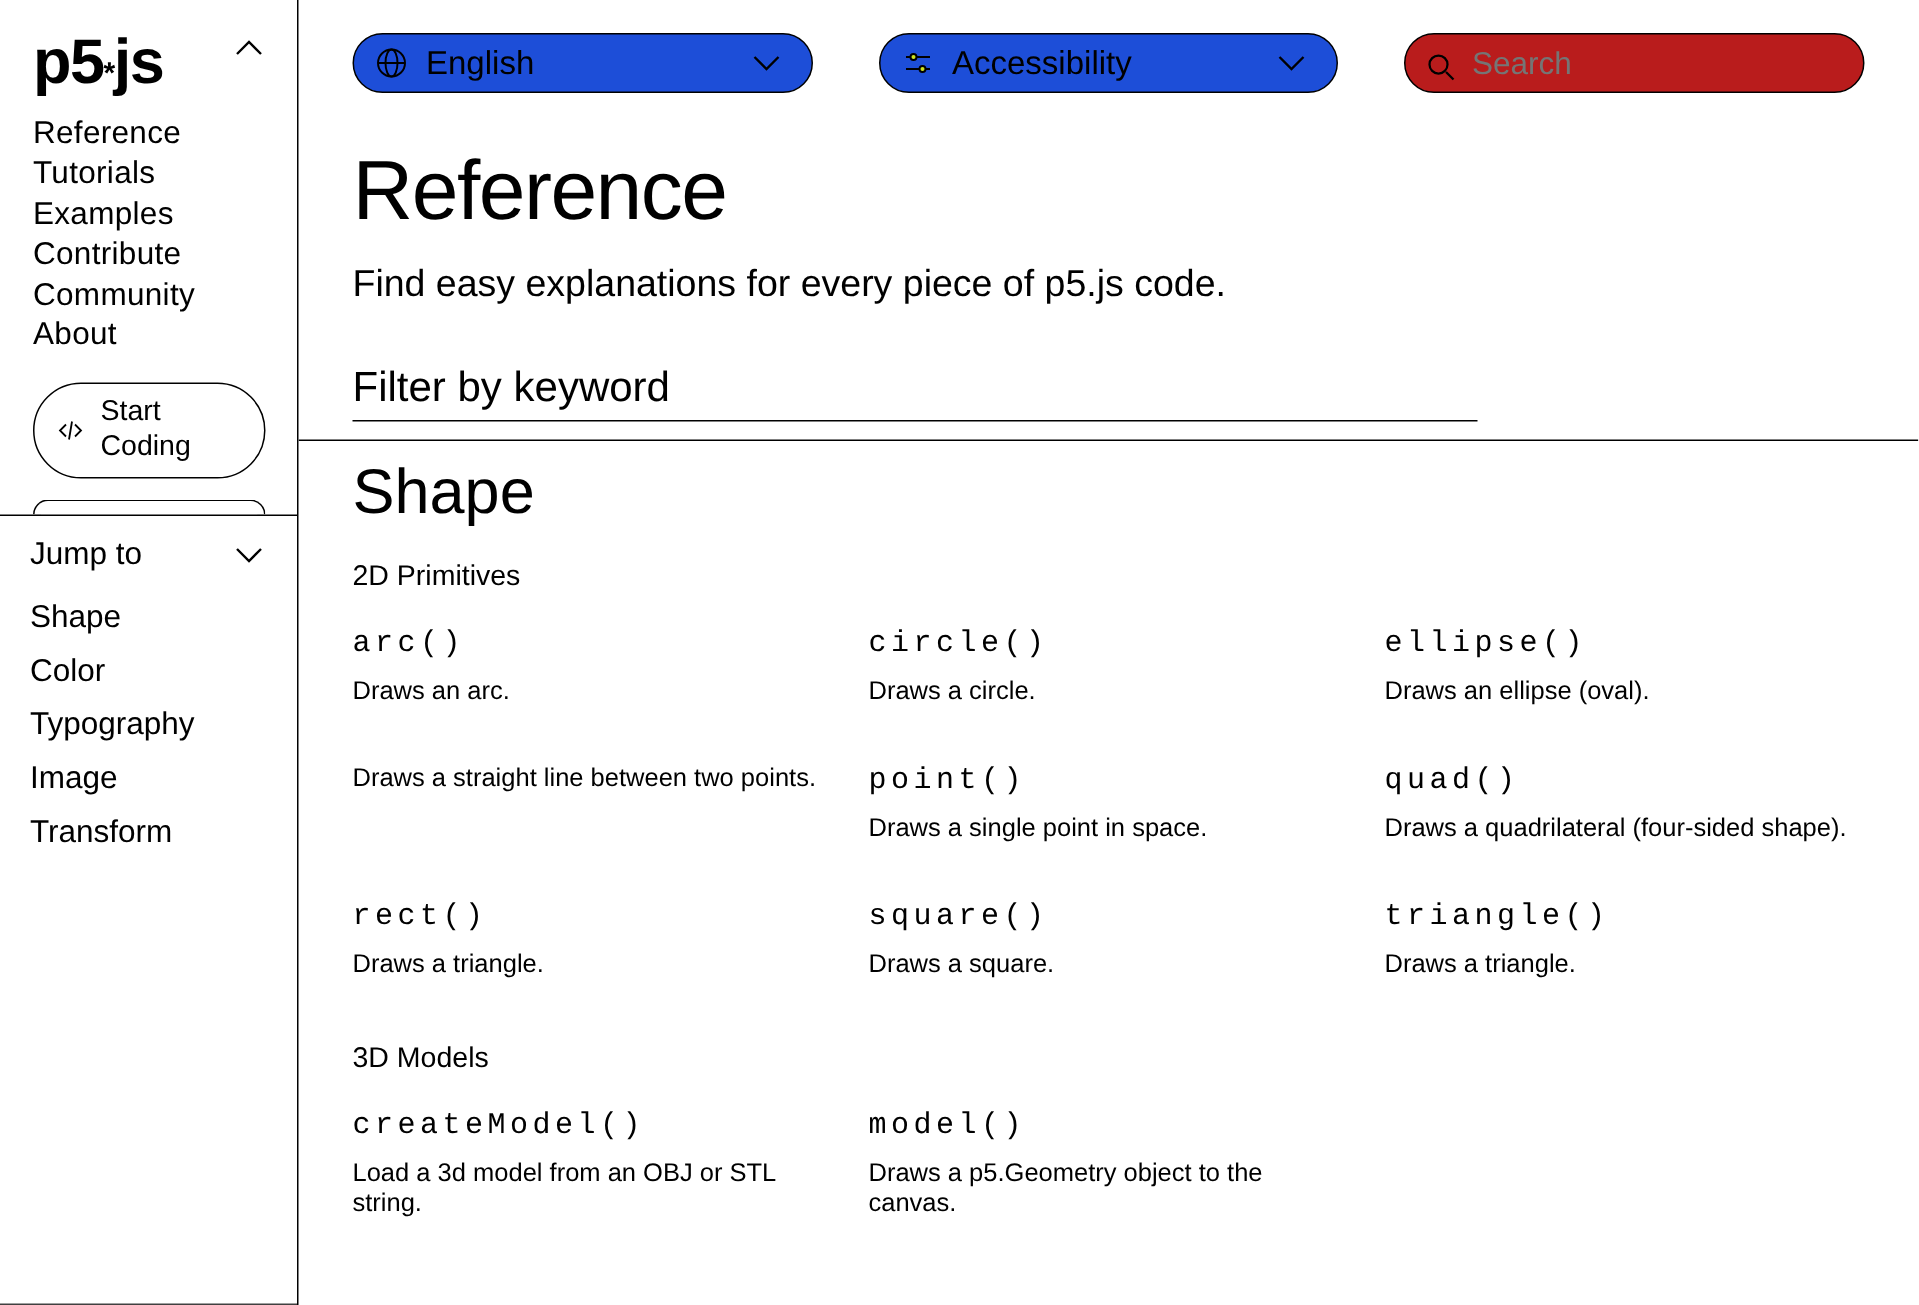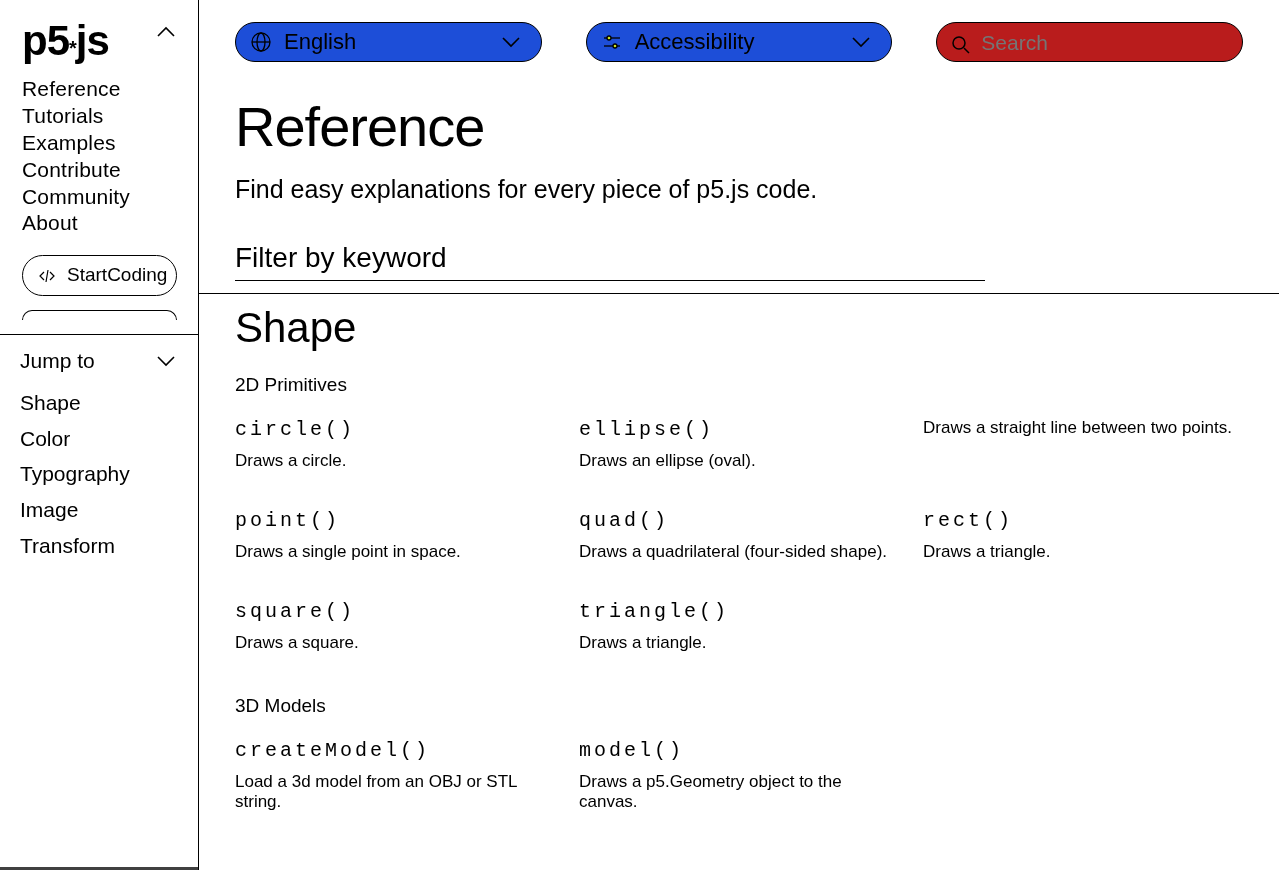"Start" .pill-button .pill-label { flex-direction: none -> column }
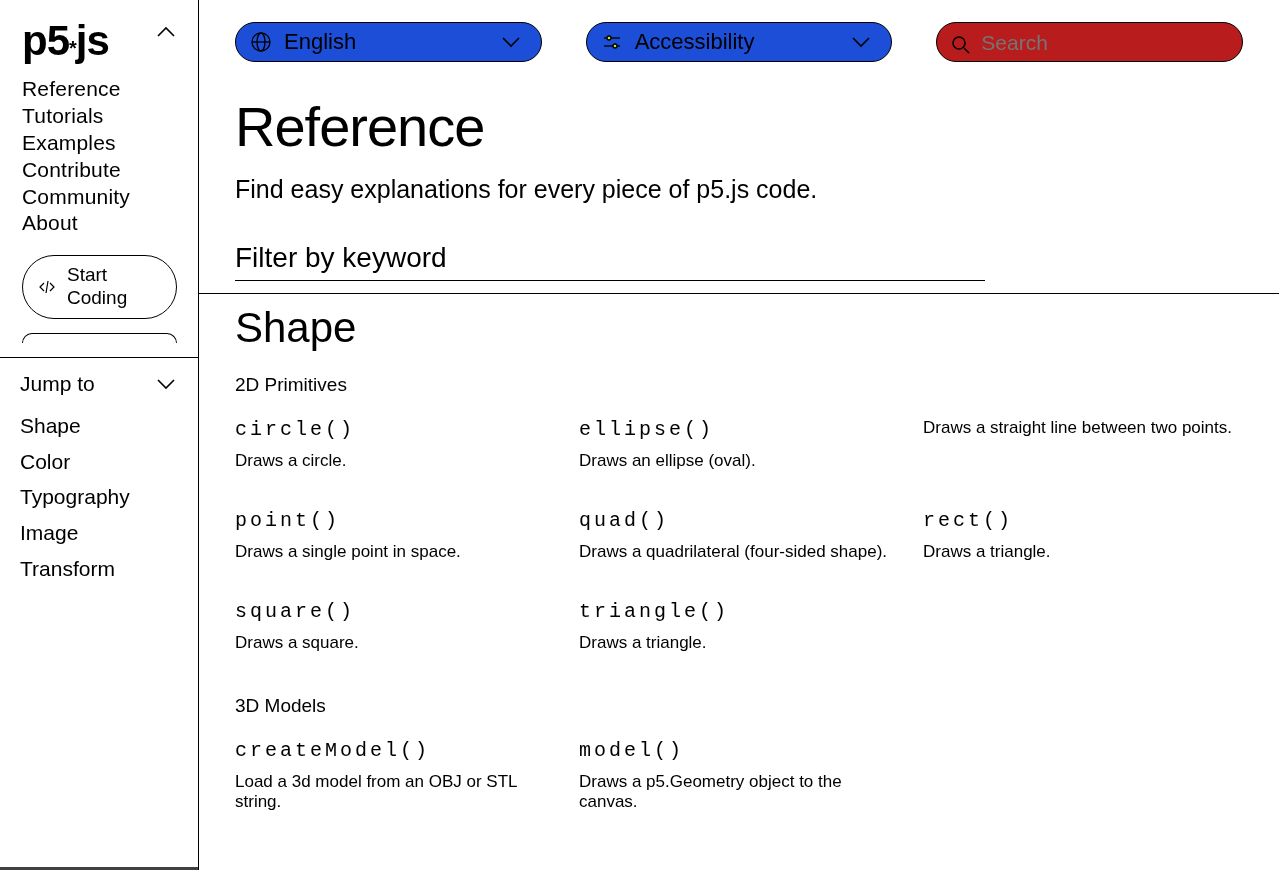"Jump to" .sidebar-mid { border-bottom: 3px solid #404040 -> 1px solid #404040; margin-top: 14px -> none }
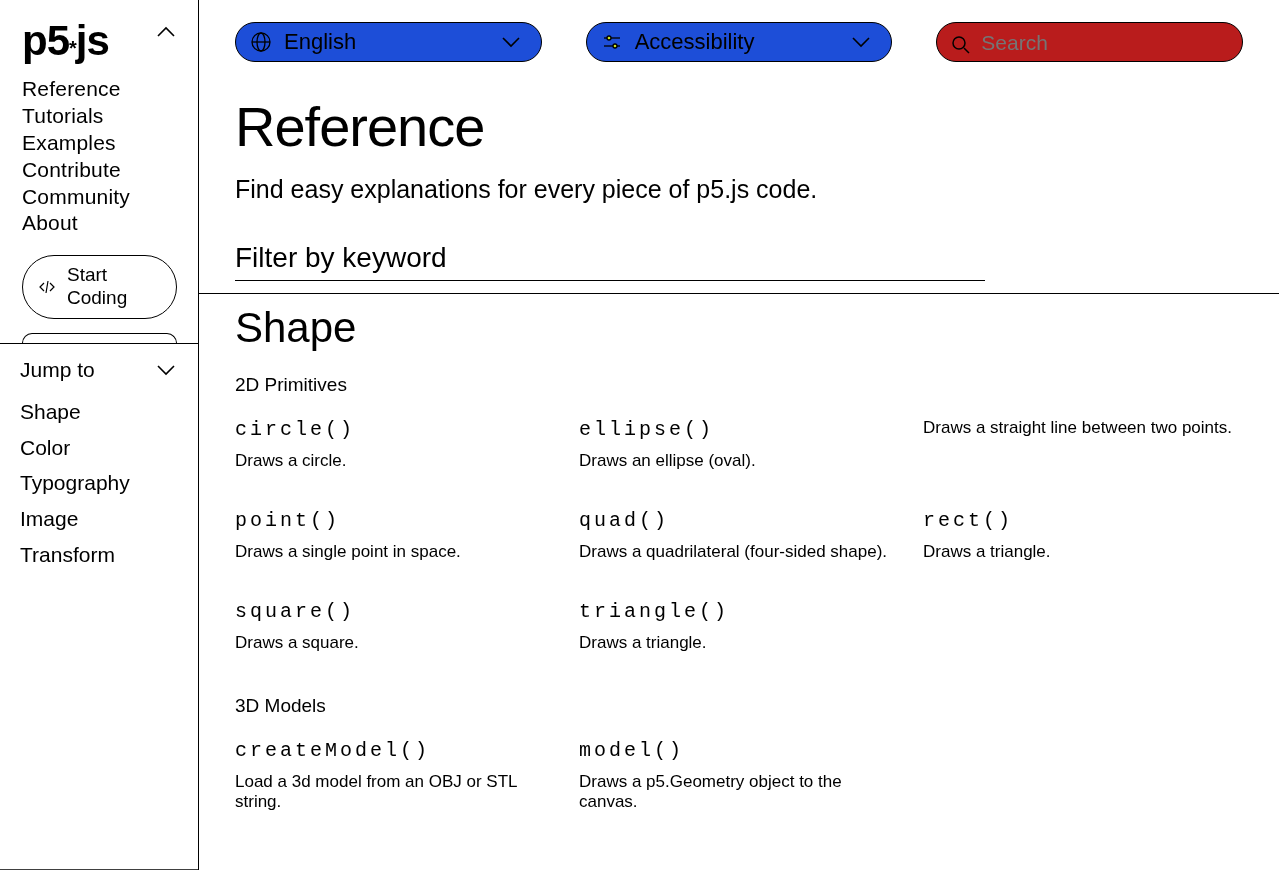"arc()" div.entry { html: none -> <div> <div>arc()</div> <div>Draws an arc.</div> </div> }
